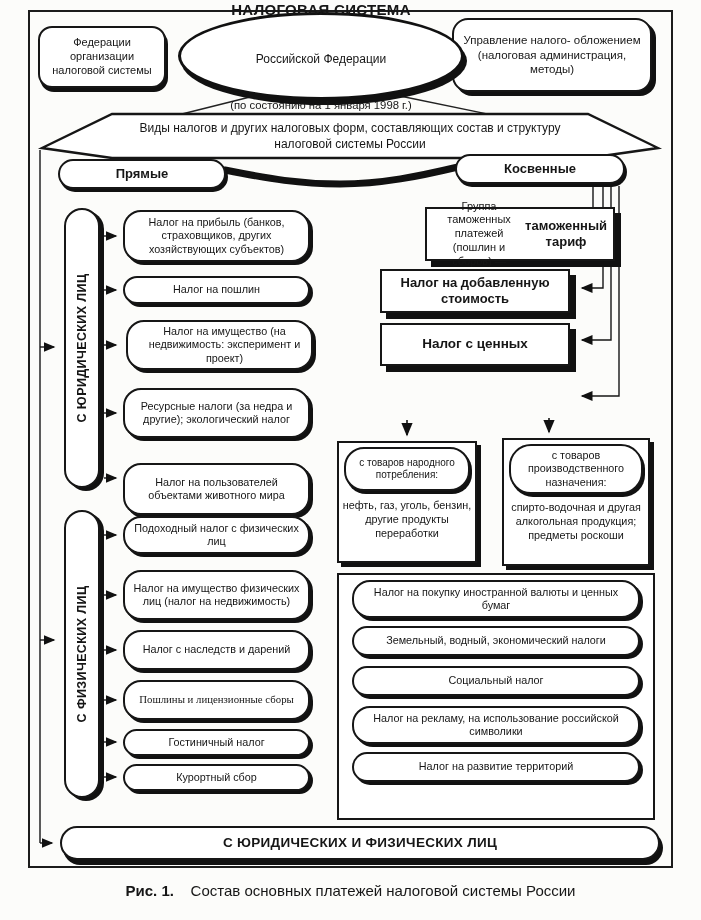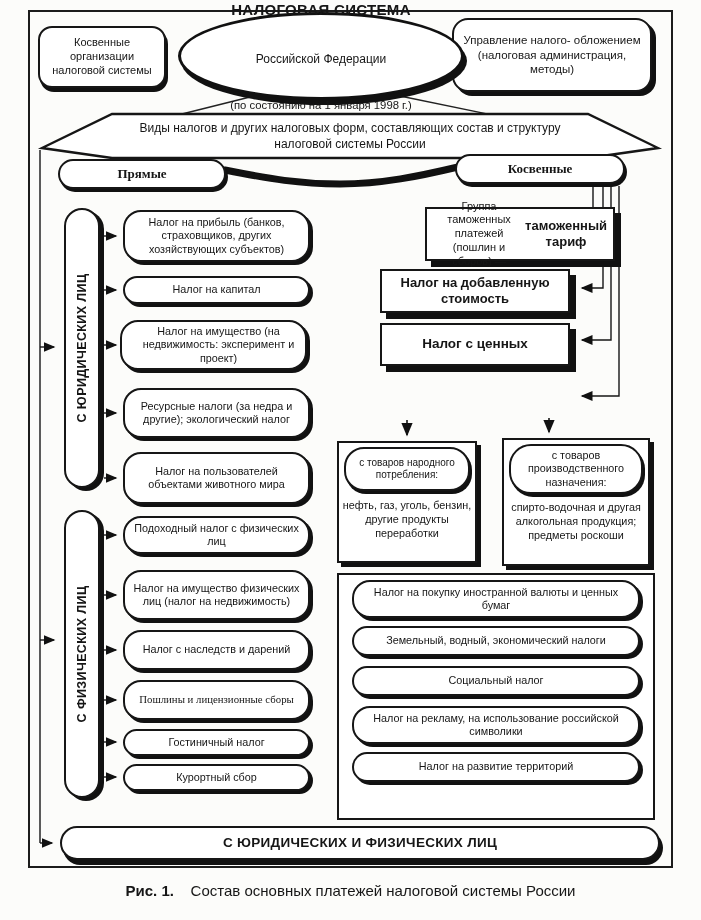"Косвенные организации налоговой системы" span { text: Косвенные -> Федерации }
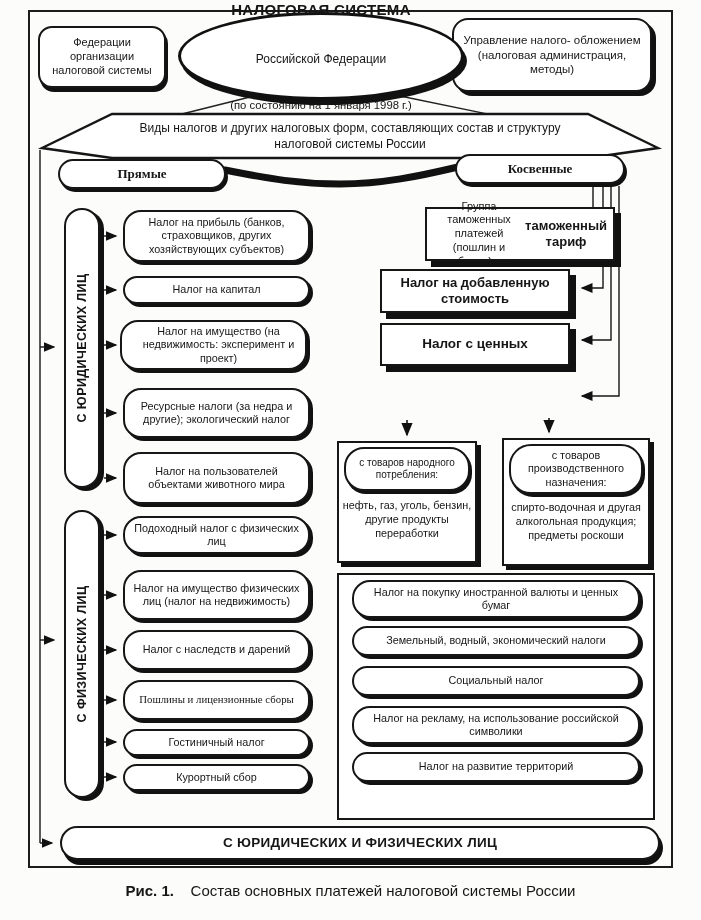"Прямые" .pill { font-family: Liberation Serif, serif -> none }
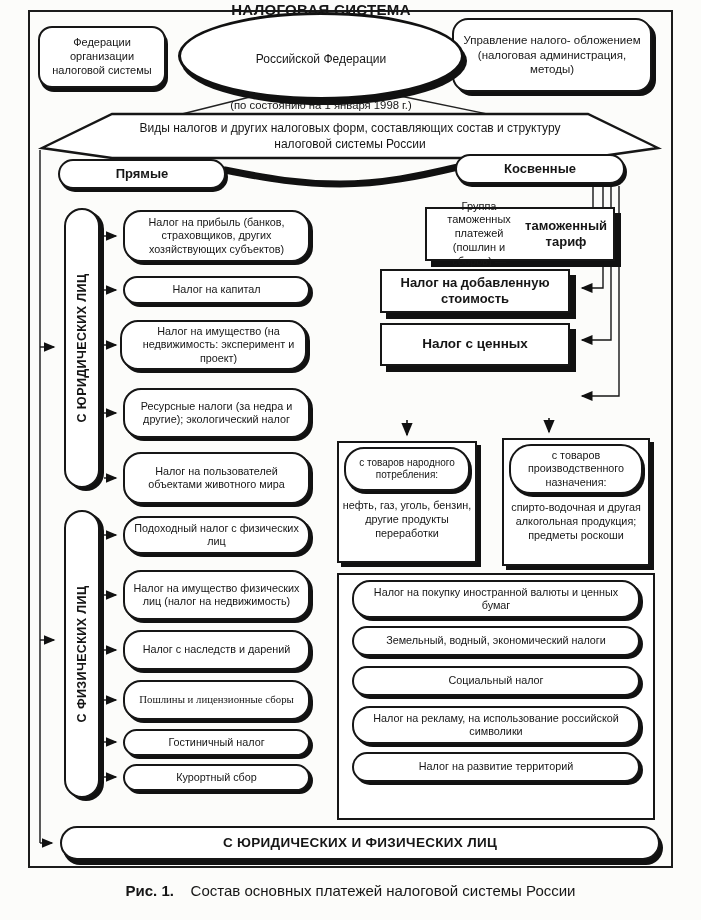"Налог на капитал" span { text: капитал -> пошлин }
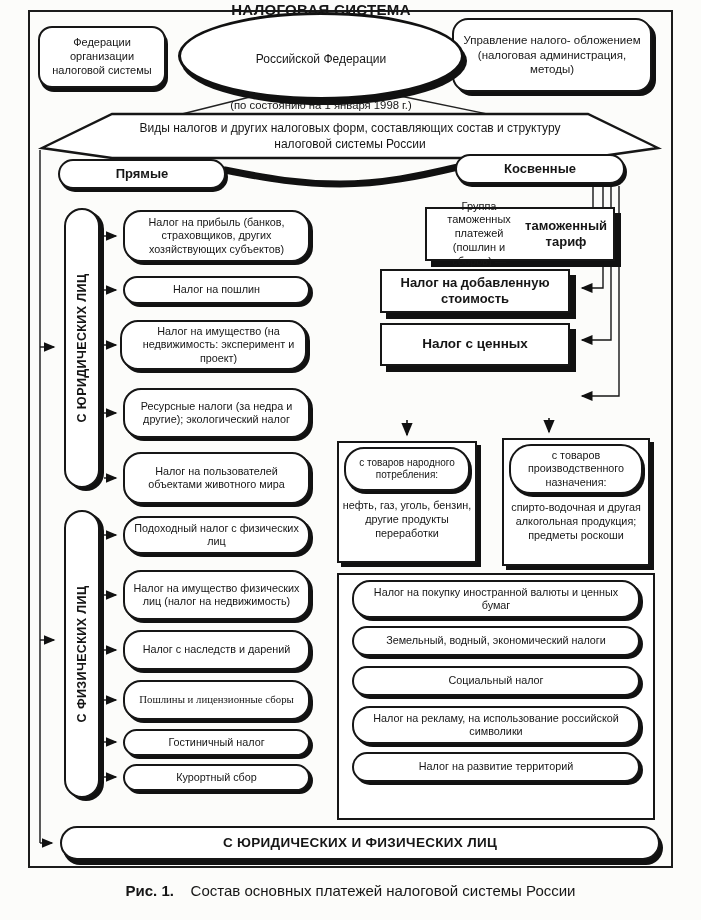"Налог на имущество (на недвижимость:" div.abs { left: 120px -> 126px }
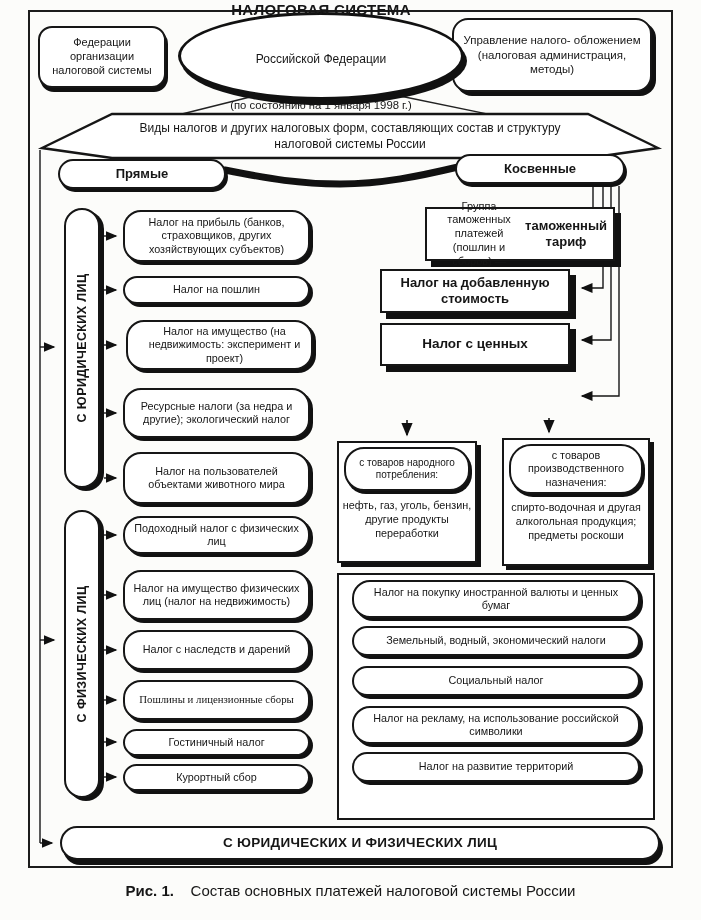"Налог на пользователей объектами" div.abs { top: 452px -> 463px }
